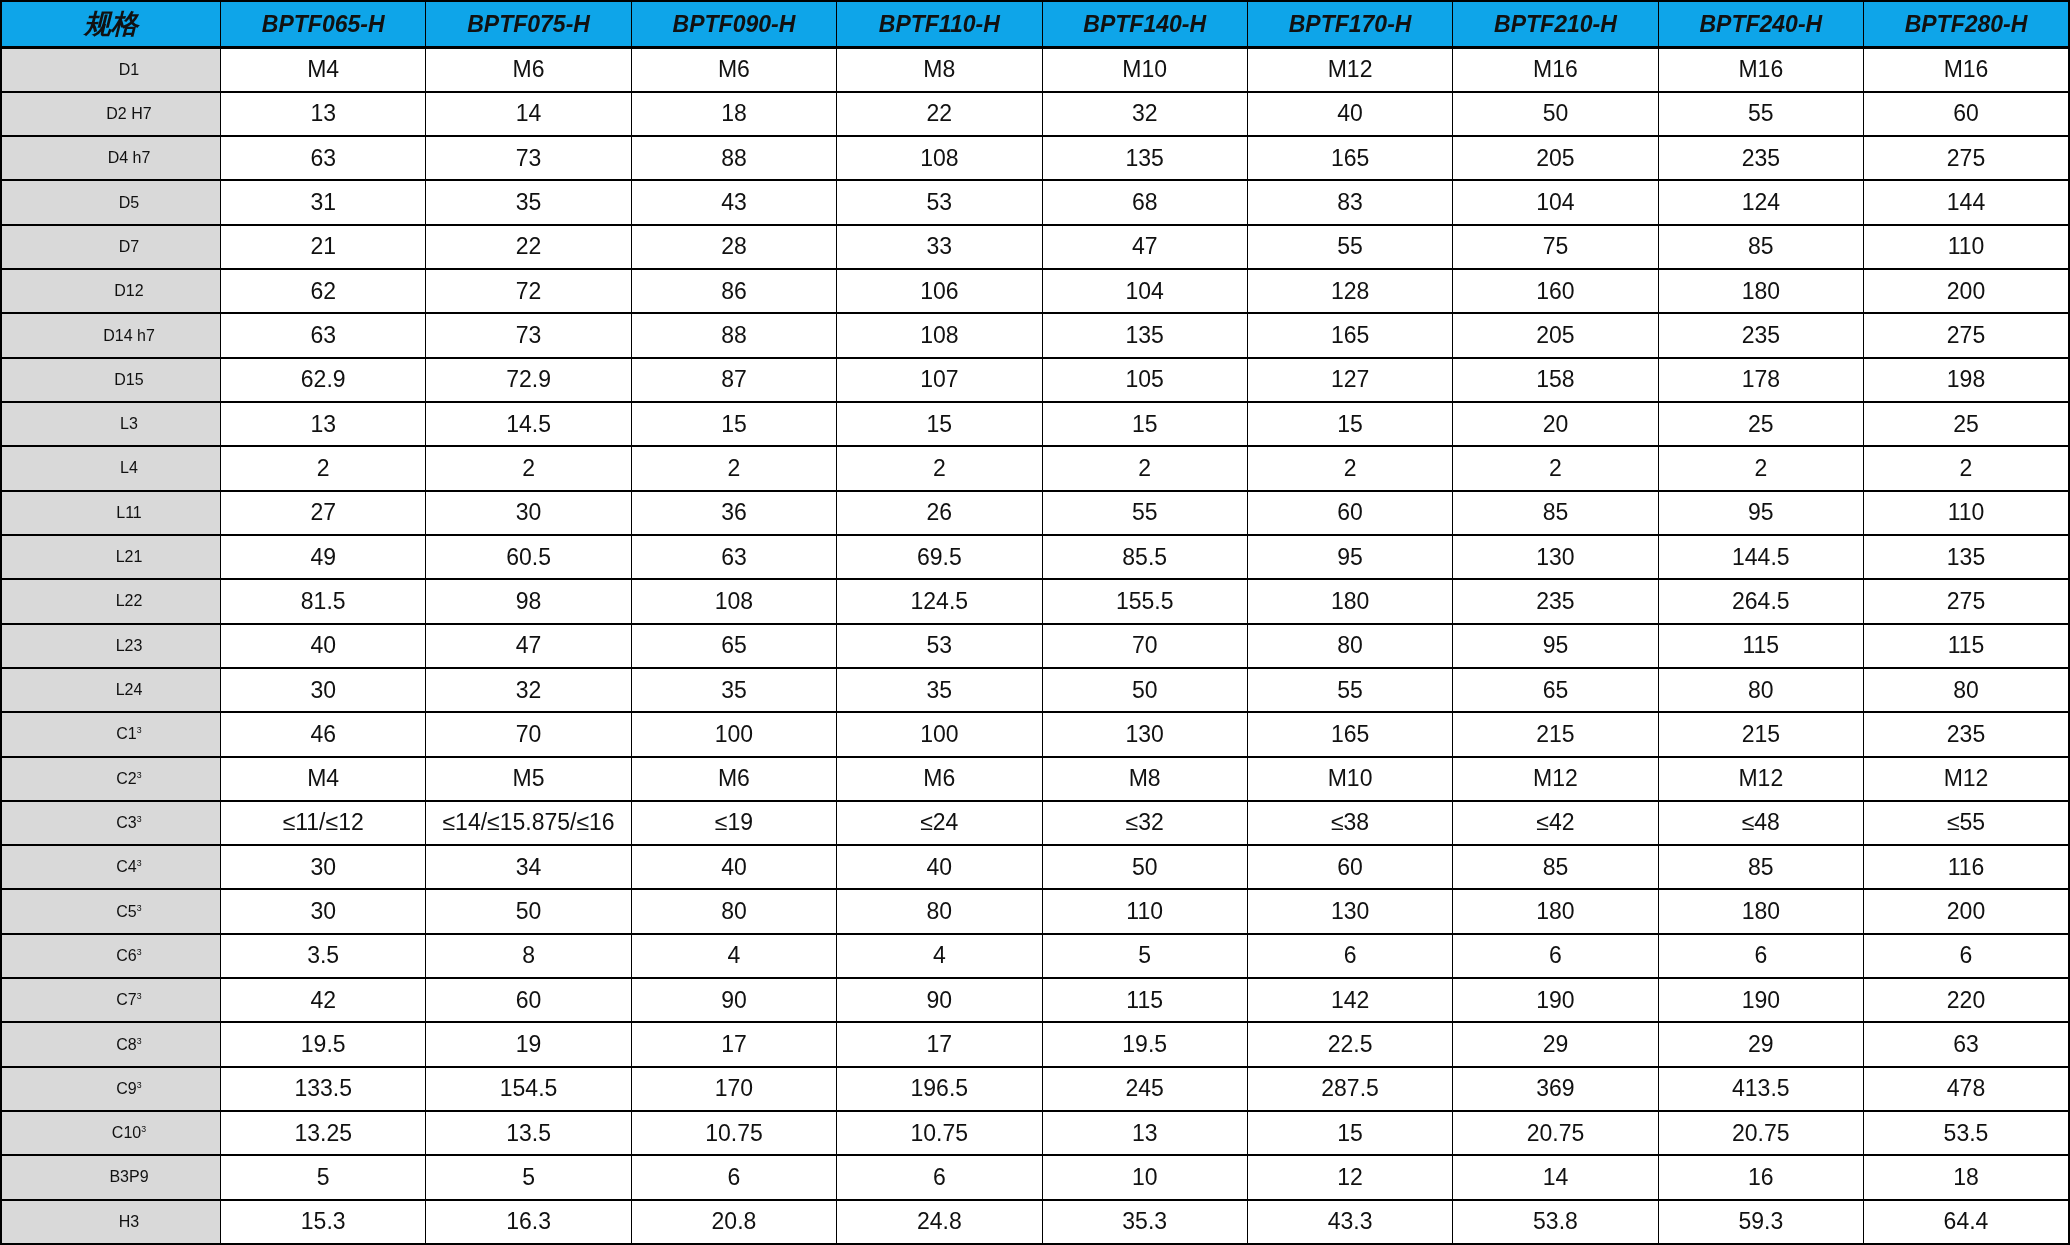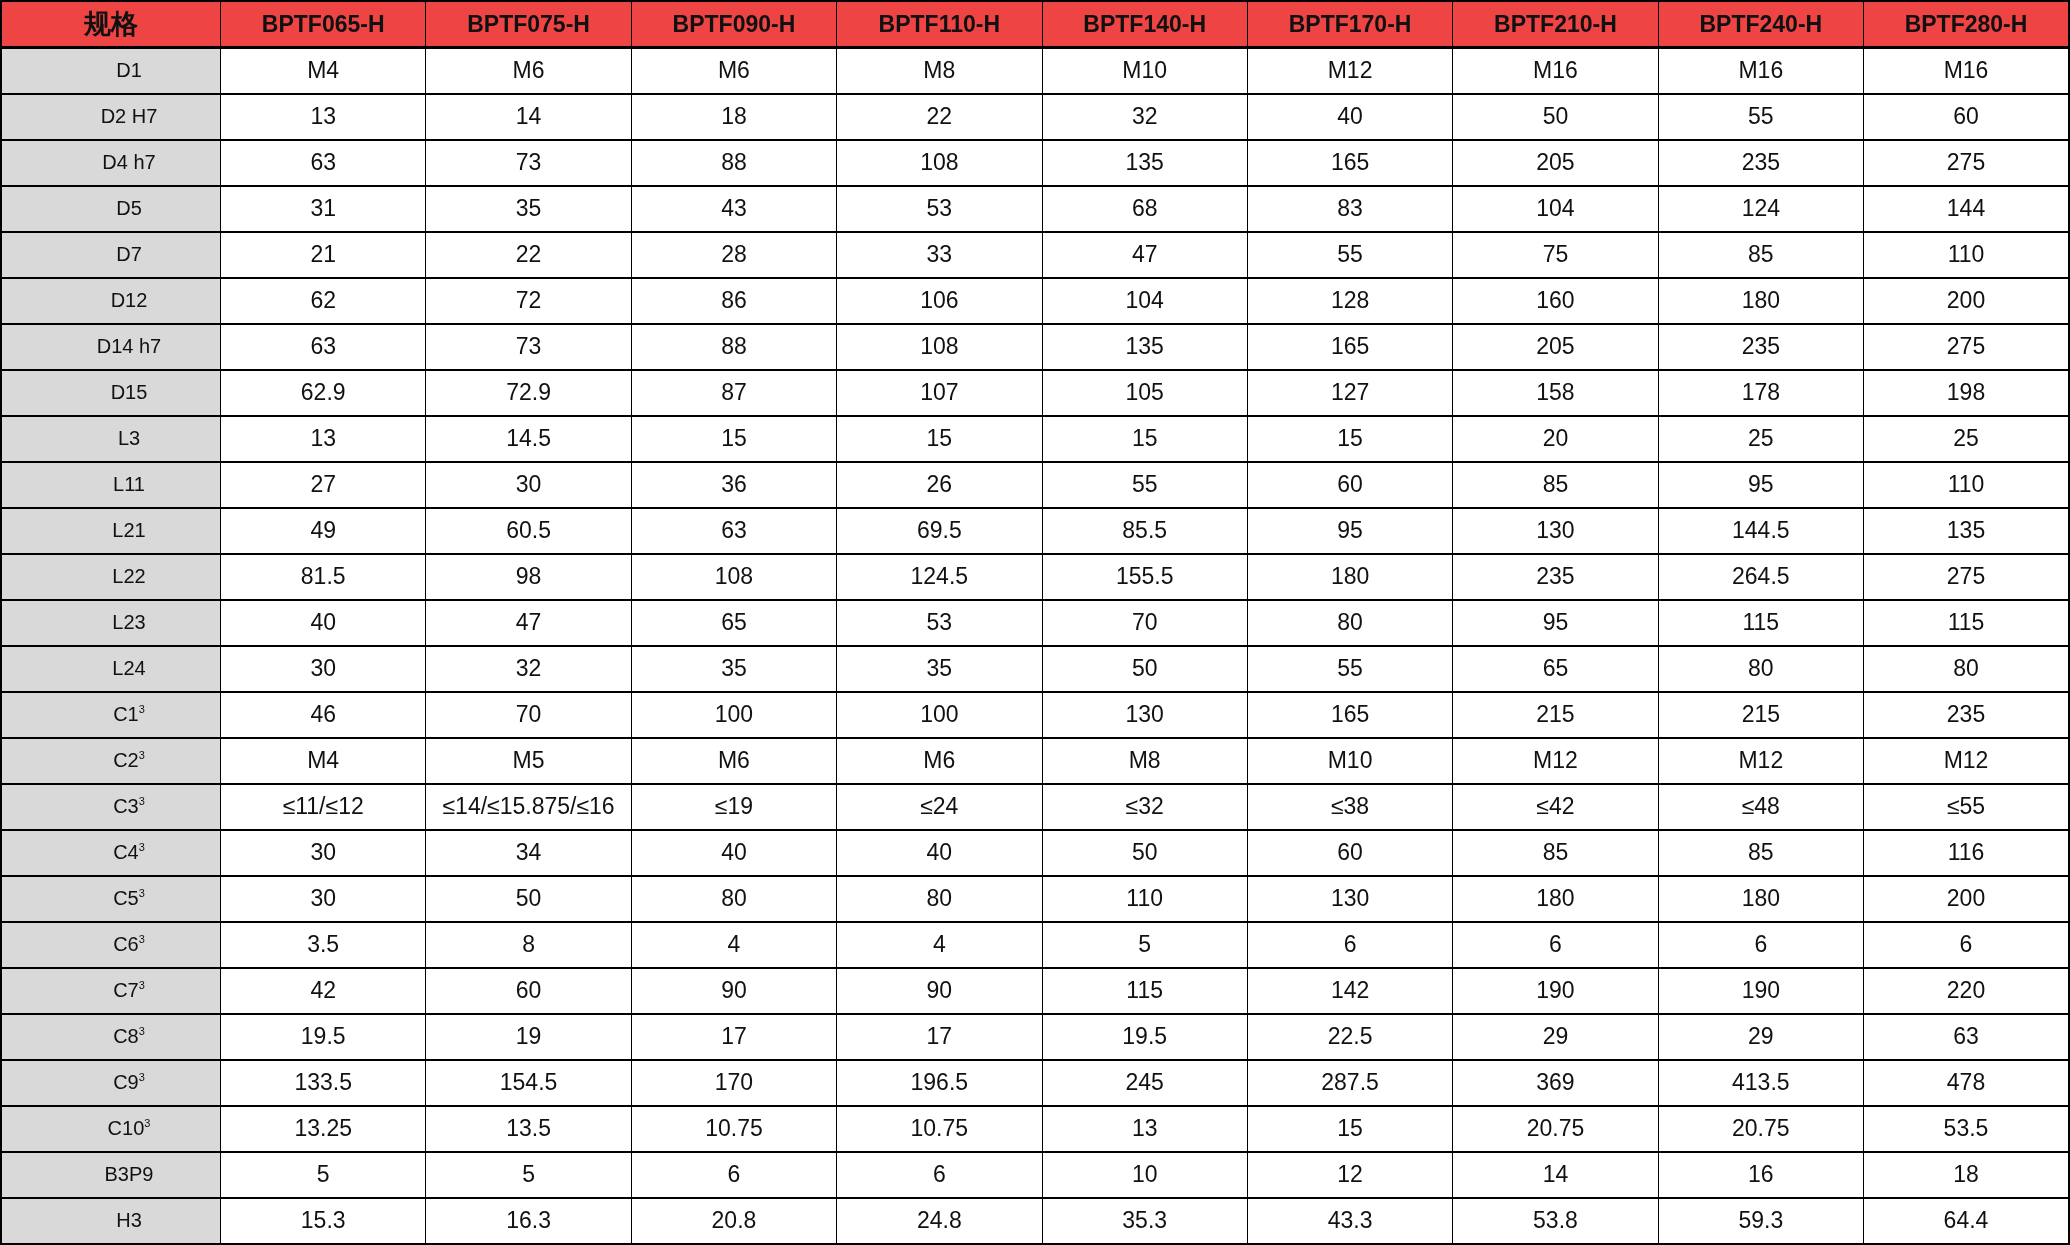"规格" .spec-table thead th { background: #ef4444 -> #0ea5e9; font-style: none -> italic }
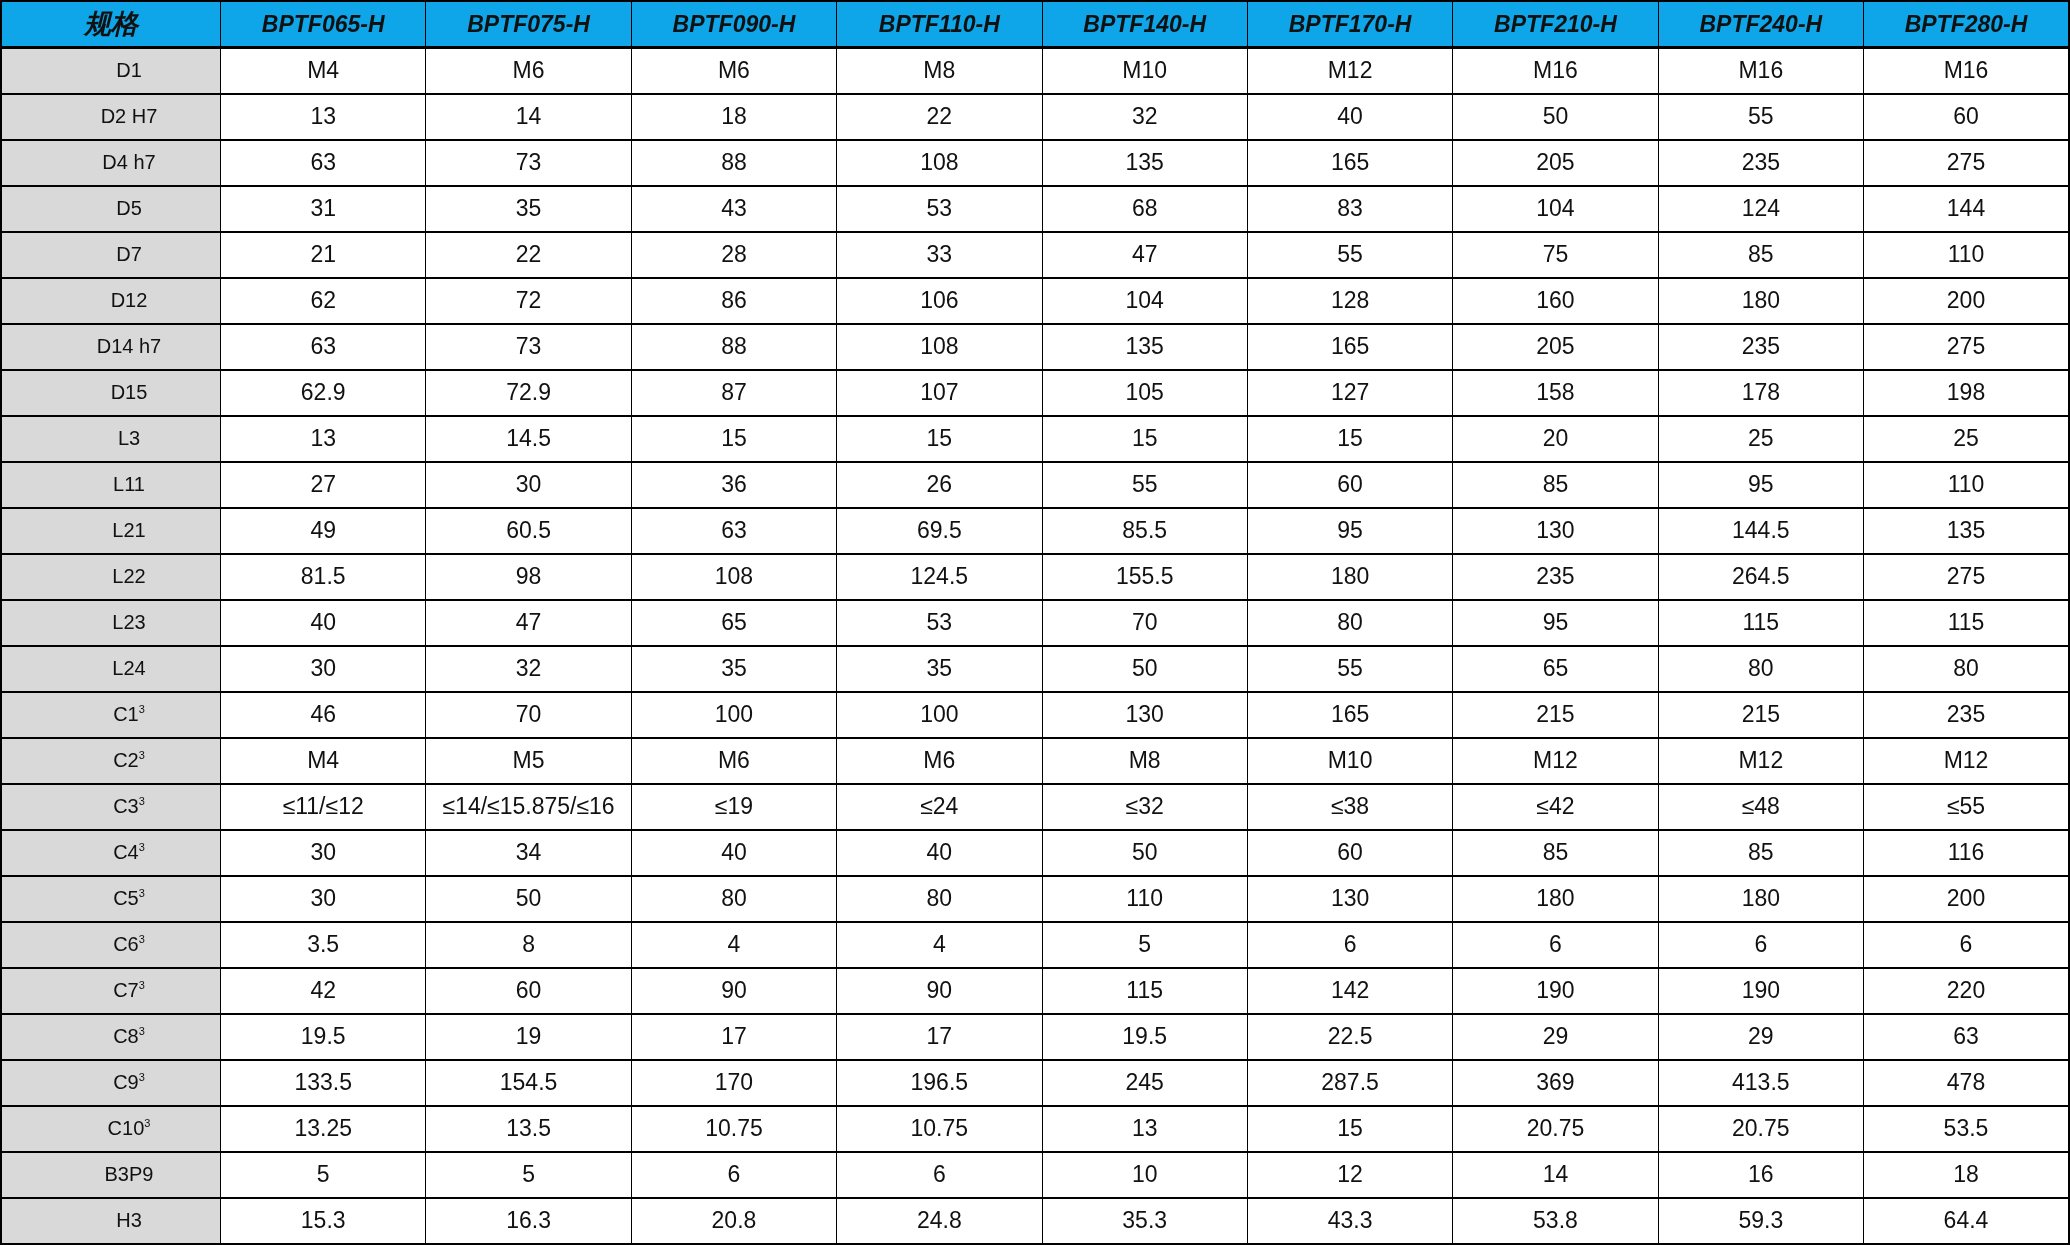"D1" .spec-table tbody th { font-size: 20px -> 16px }
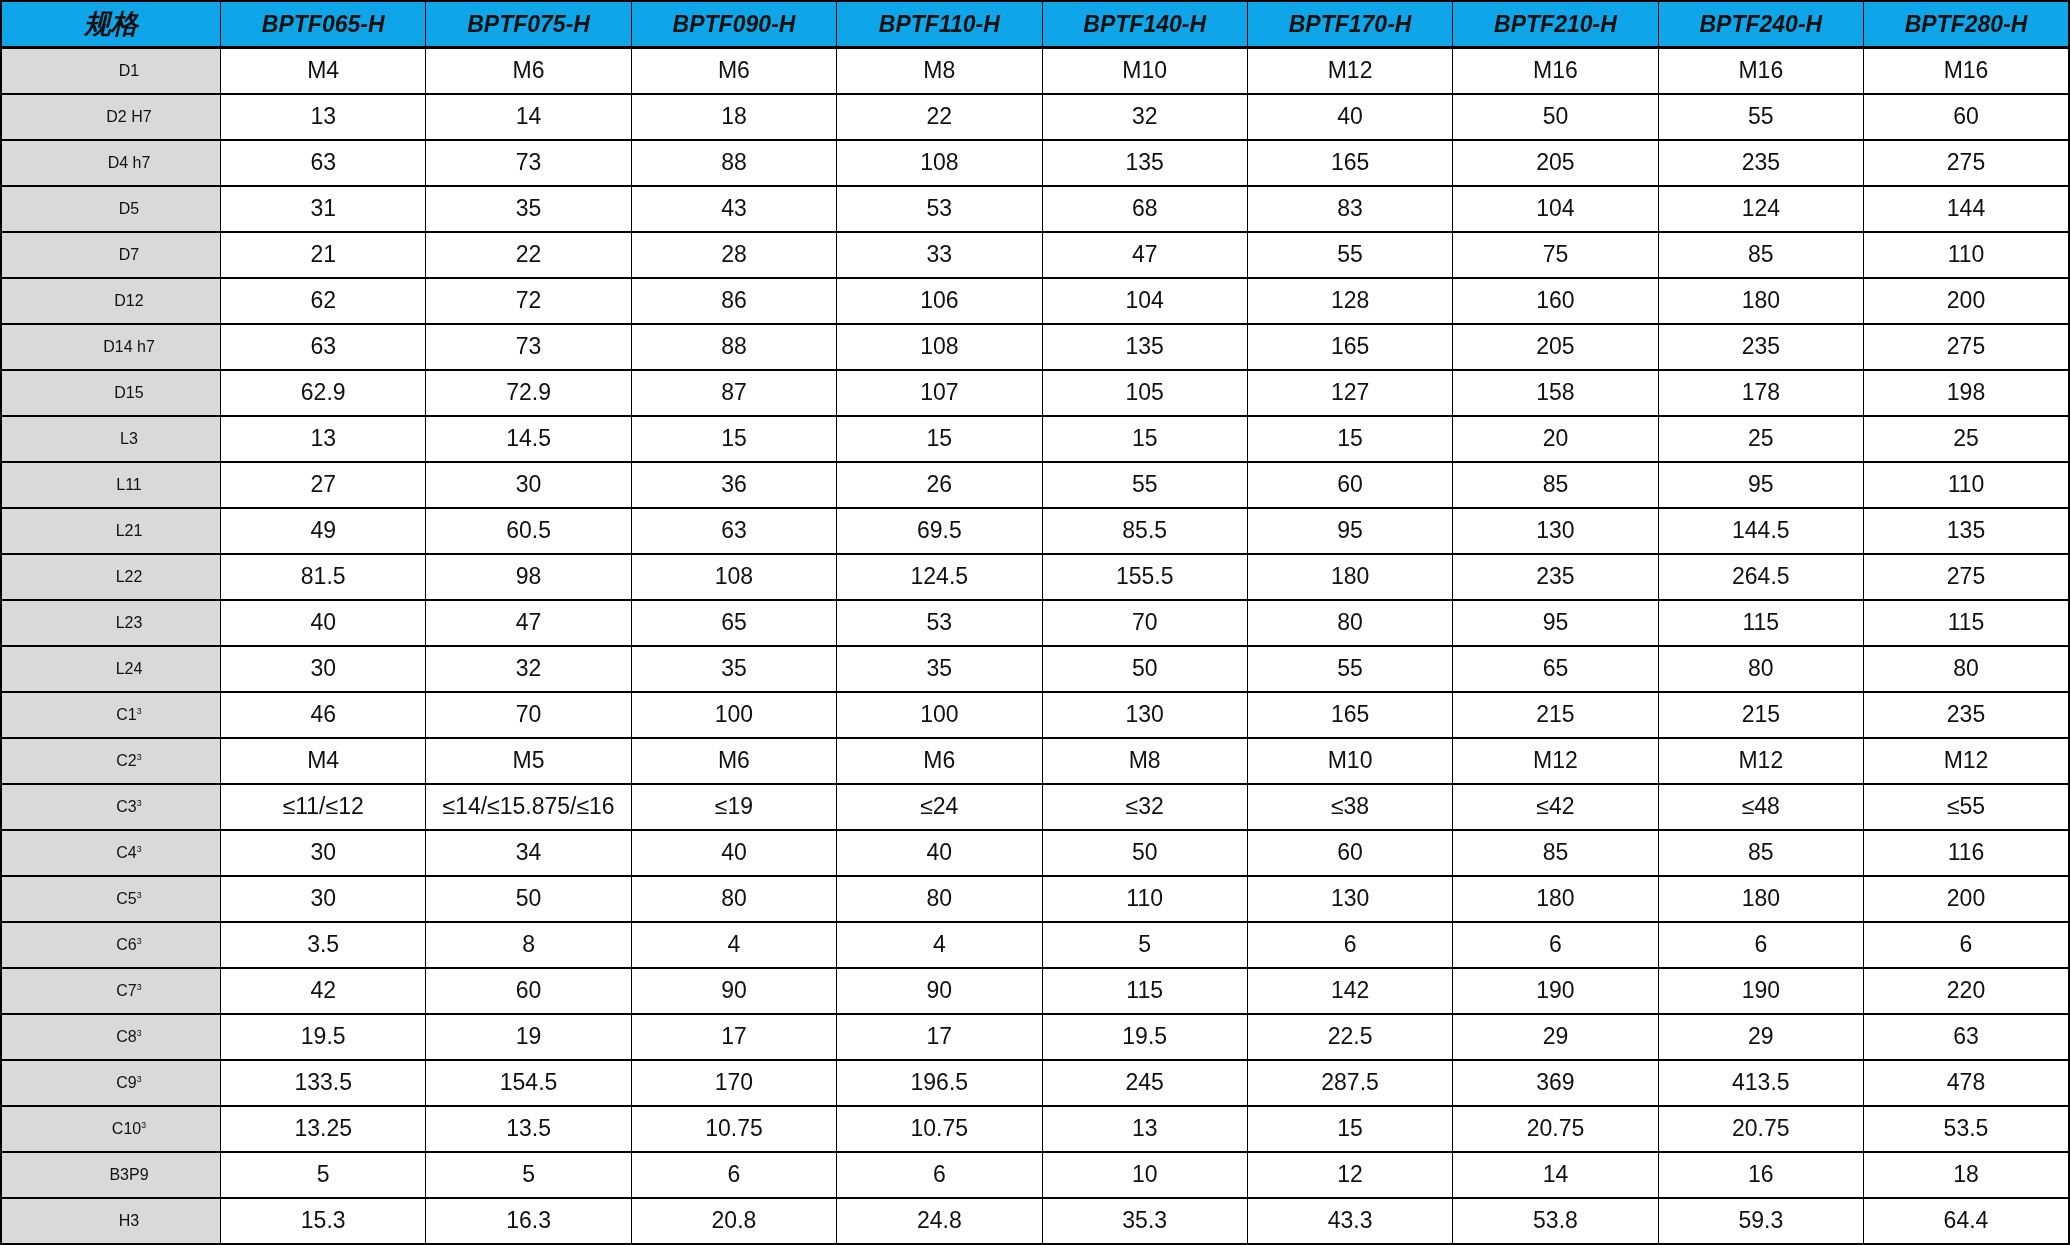"L4" tr { html: none -> <tr> <th>L4</th> <td>2</td> <td>2</td> <td>2</td> <td>2</td> <td>2</td> <td>2</td> <td>2</td> <td>2</td> <td>2</td> </tr> }
